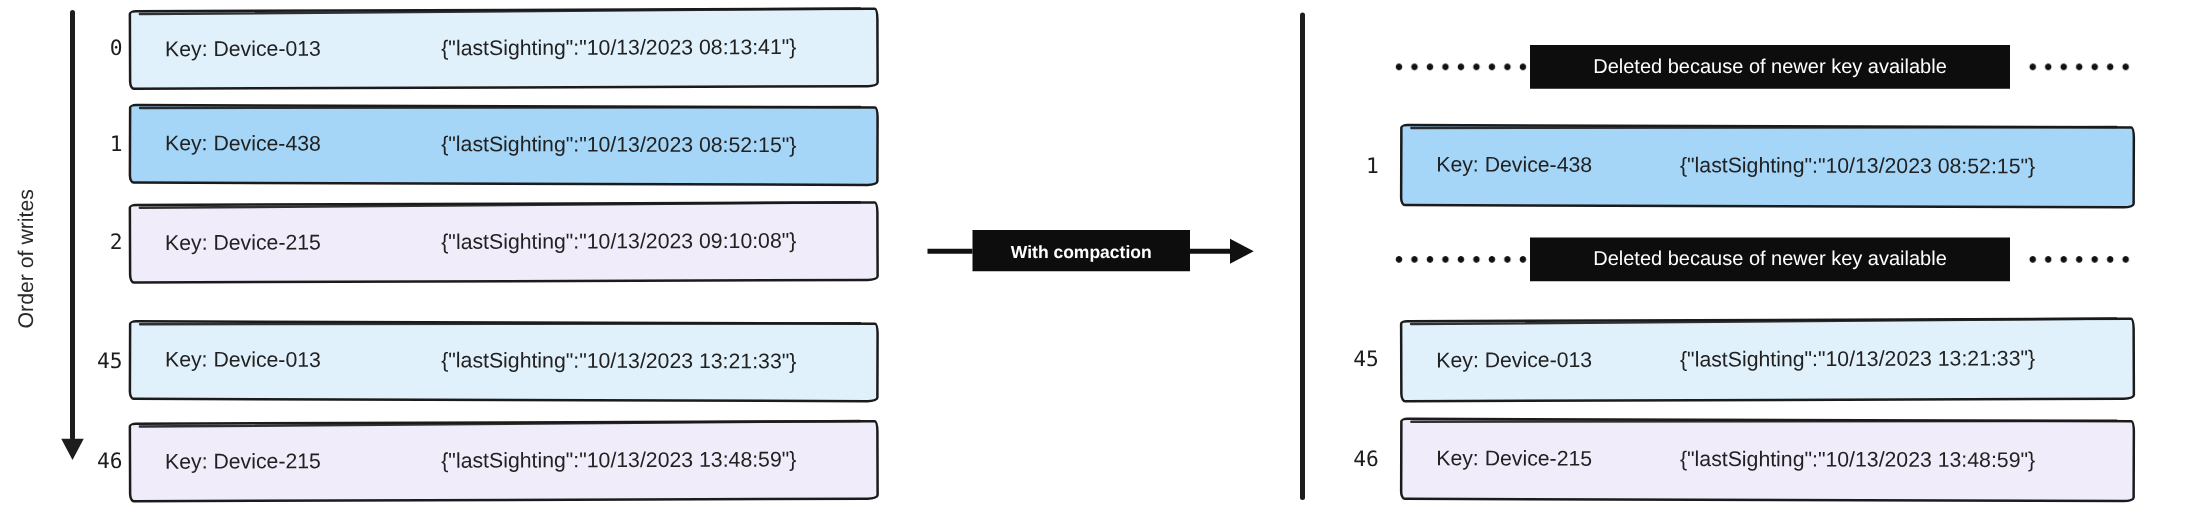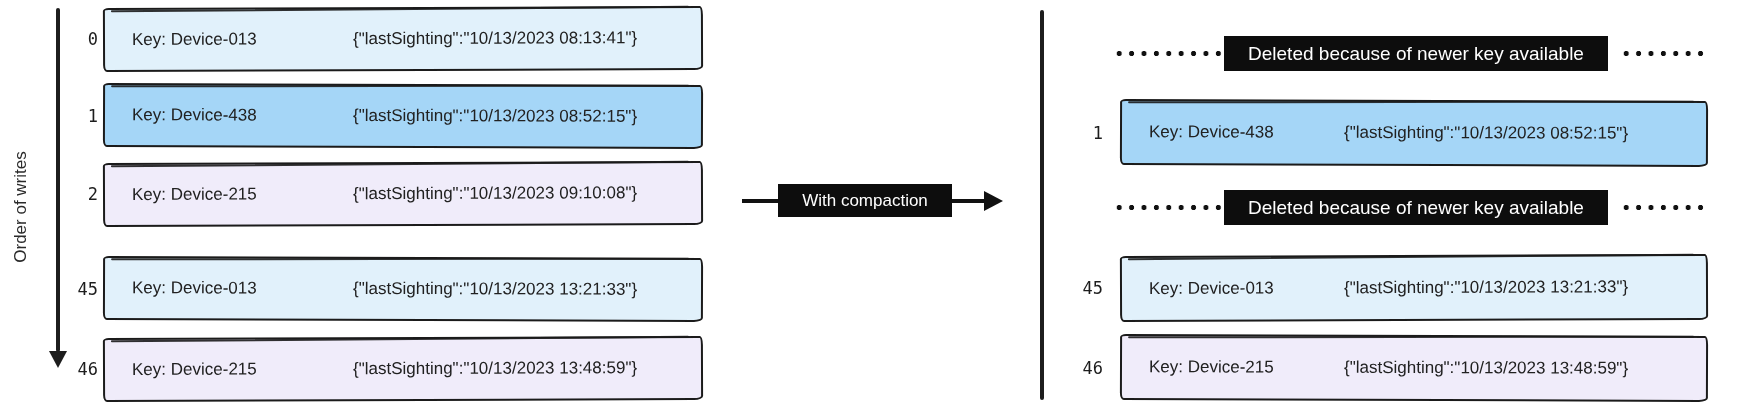"Deleted because of newer key" .banner-box { font-size: 19px -> 16px }
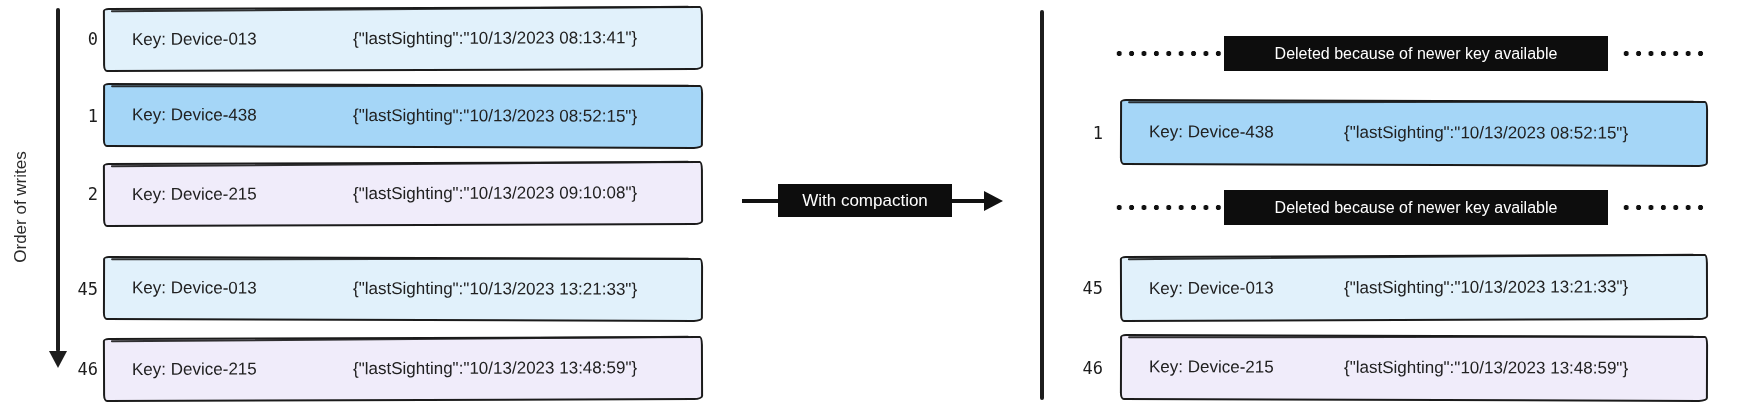"With compaction" .mid-label { font-size: 17px -> 14px; font-weight: none -> bold }
